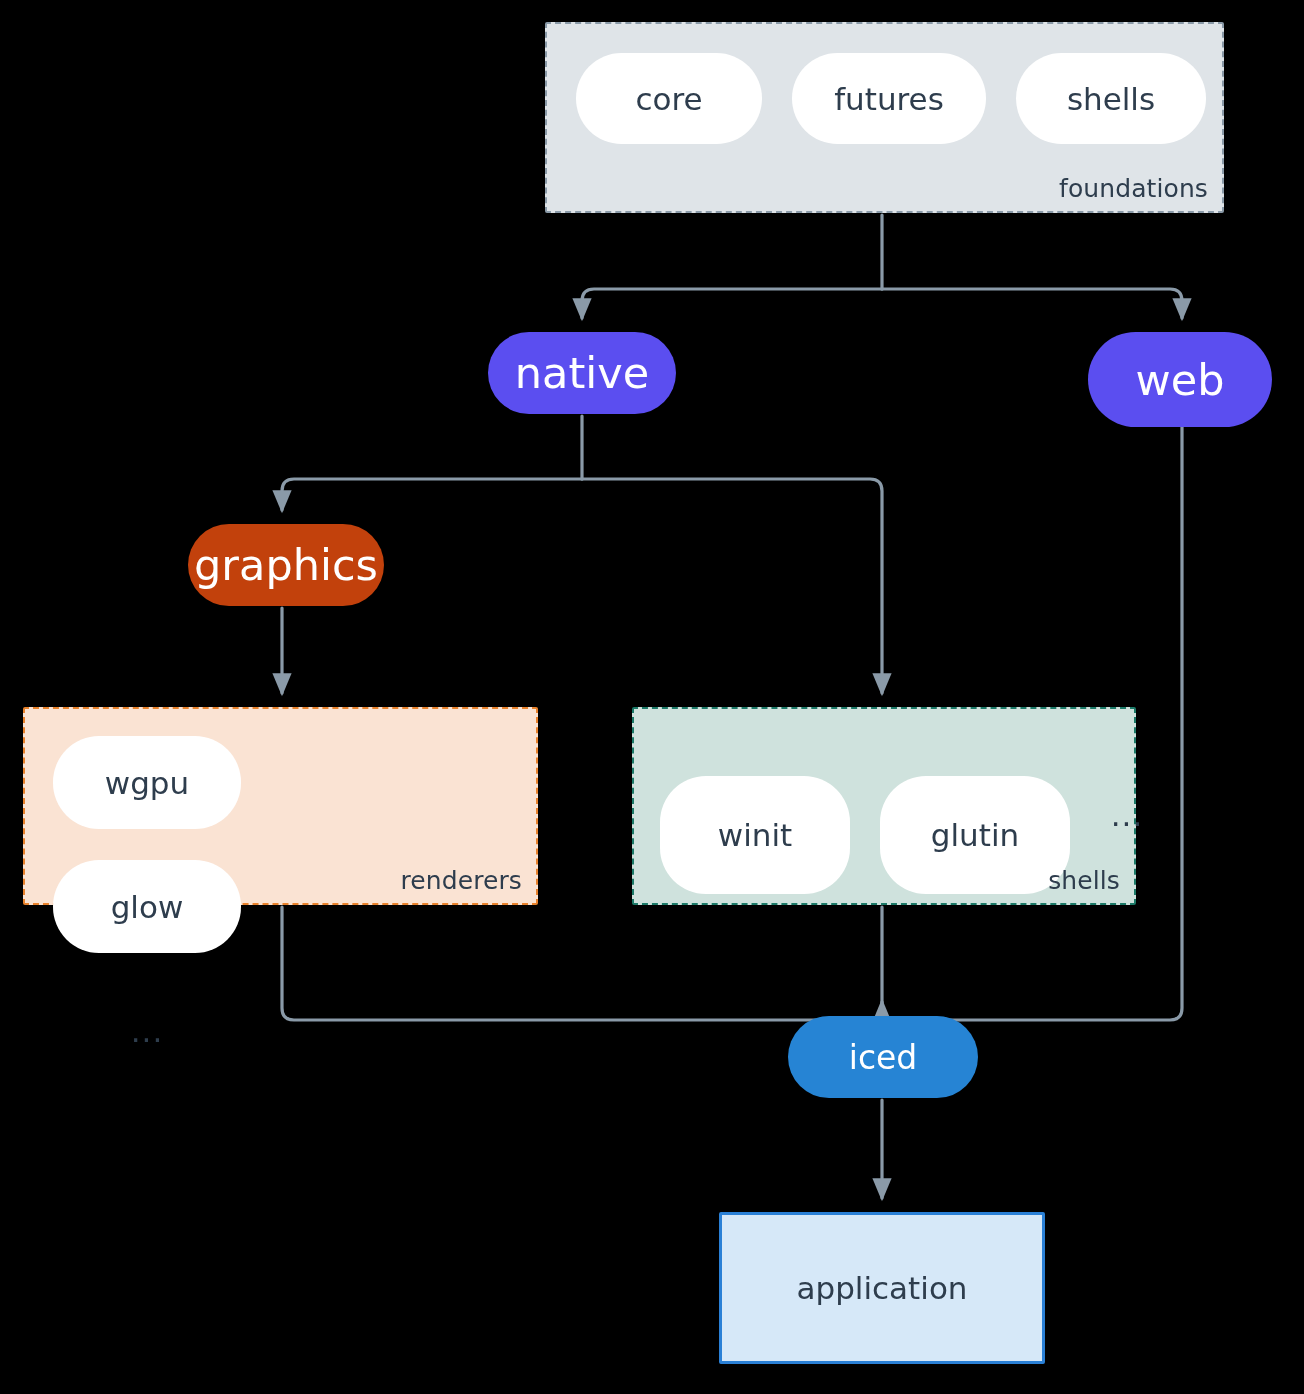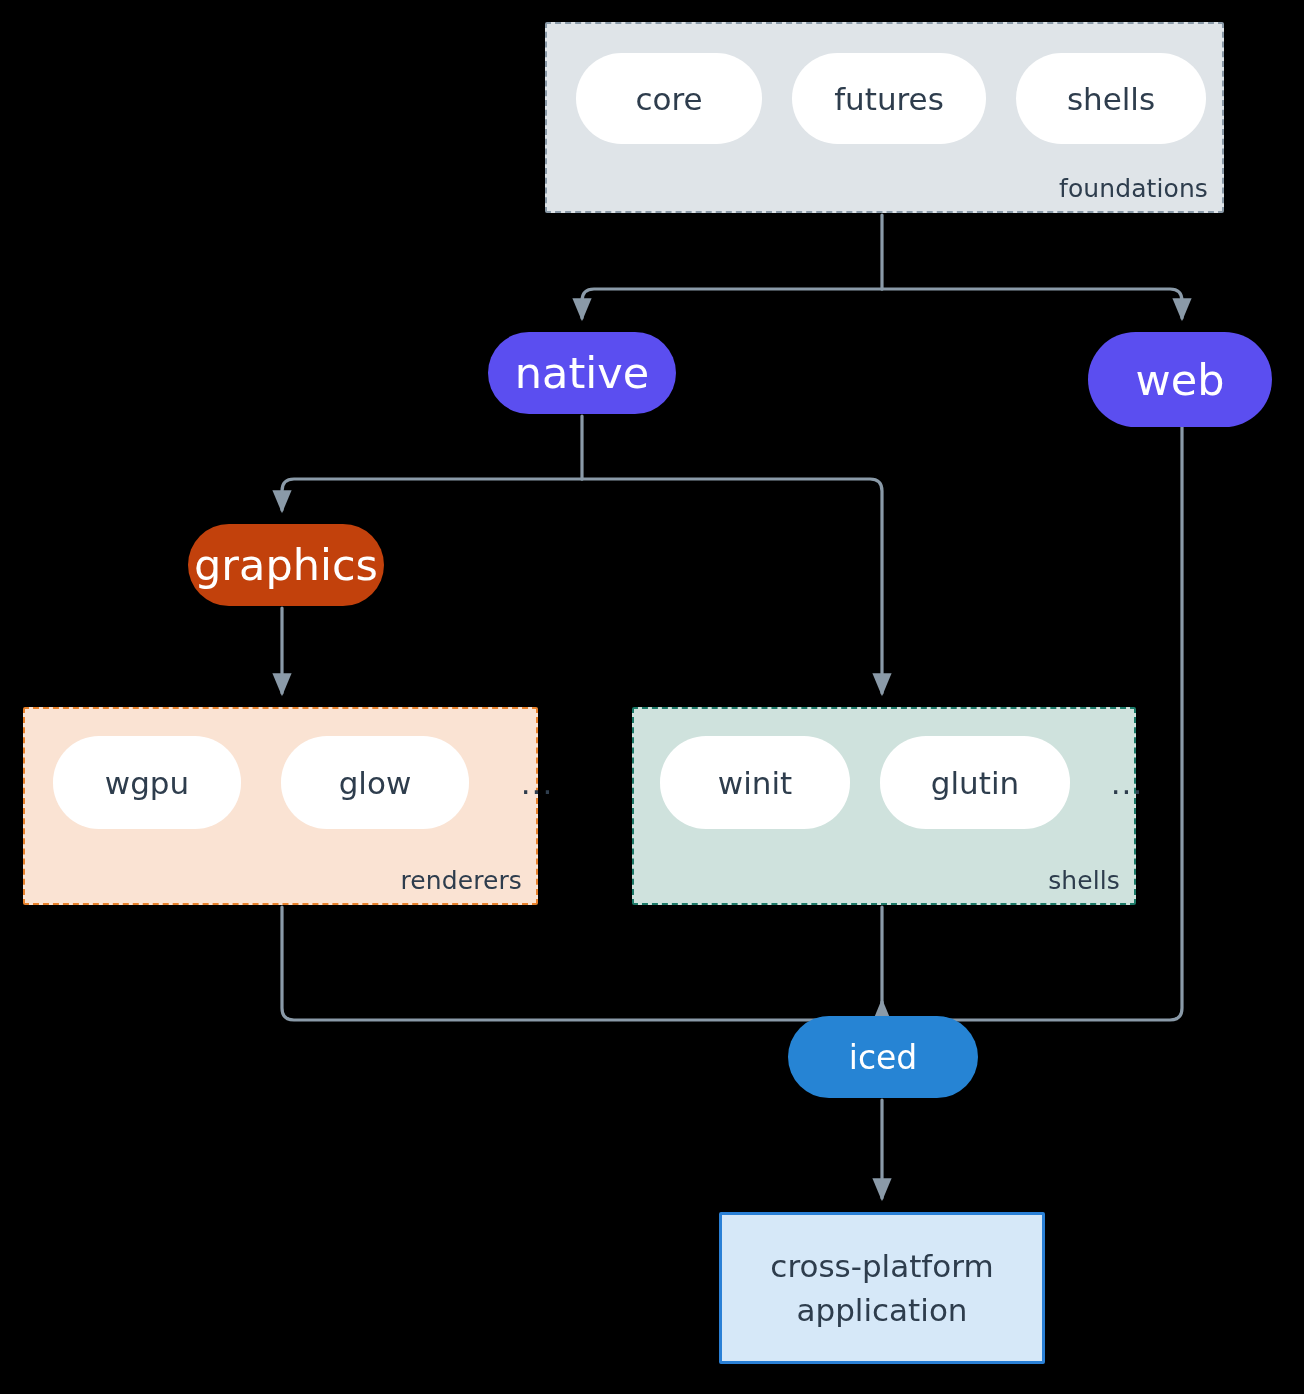"wgpu" #renderers .pill-row { flex-direction: none -> column; gap: 40px -> 31px }
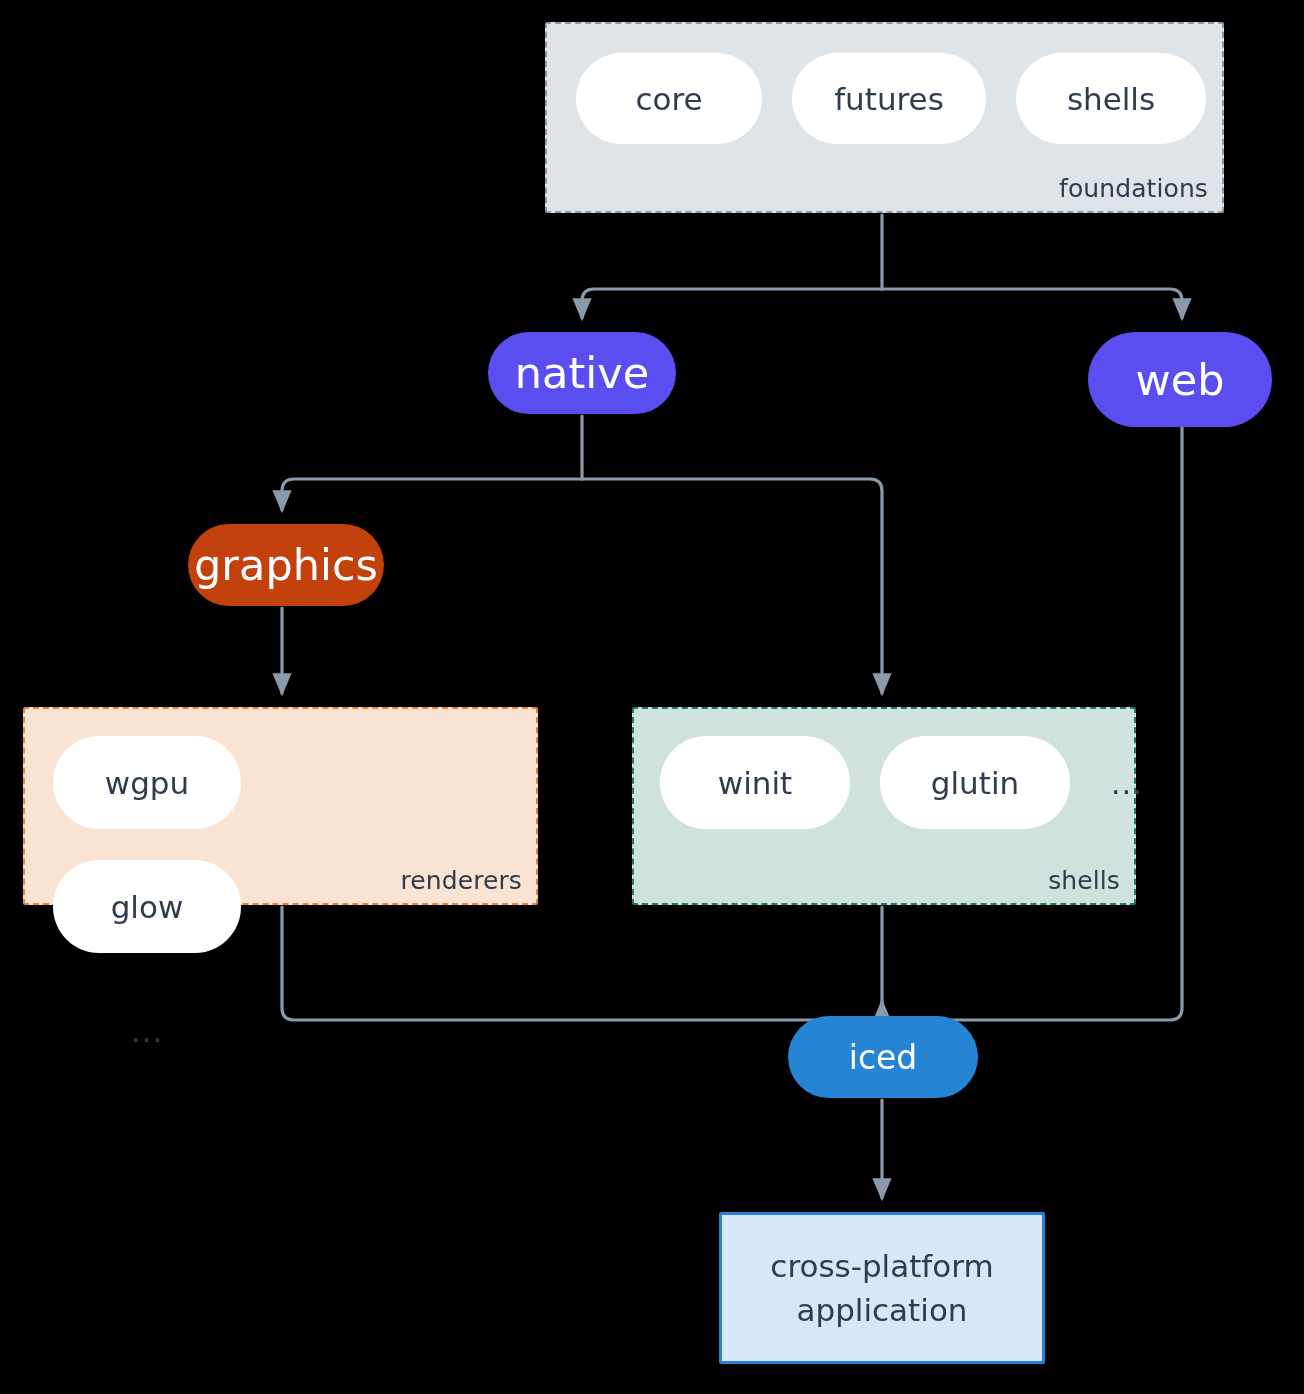"winit" #shells .leaf { height: 93px -> 118px; margin-top: none -> 40px }
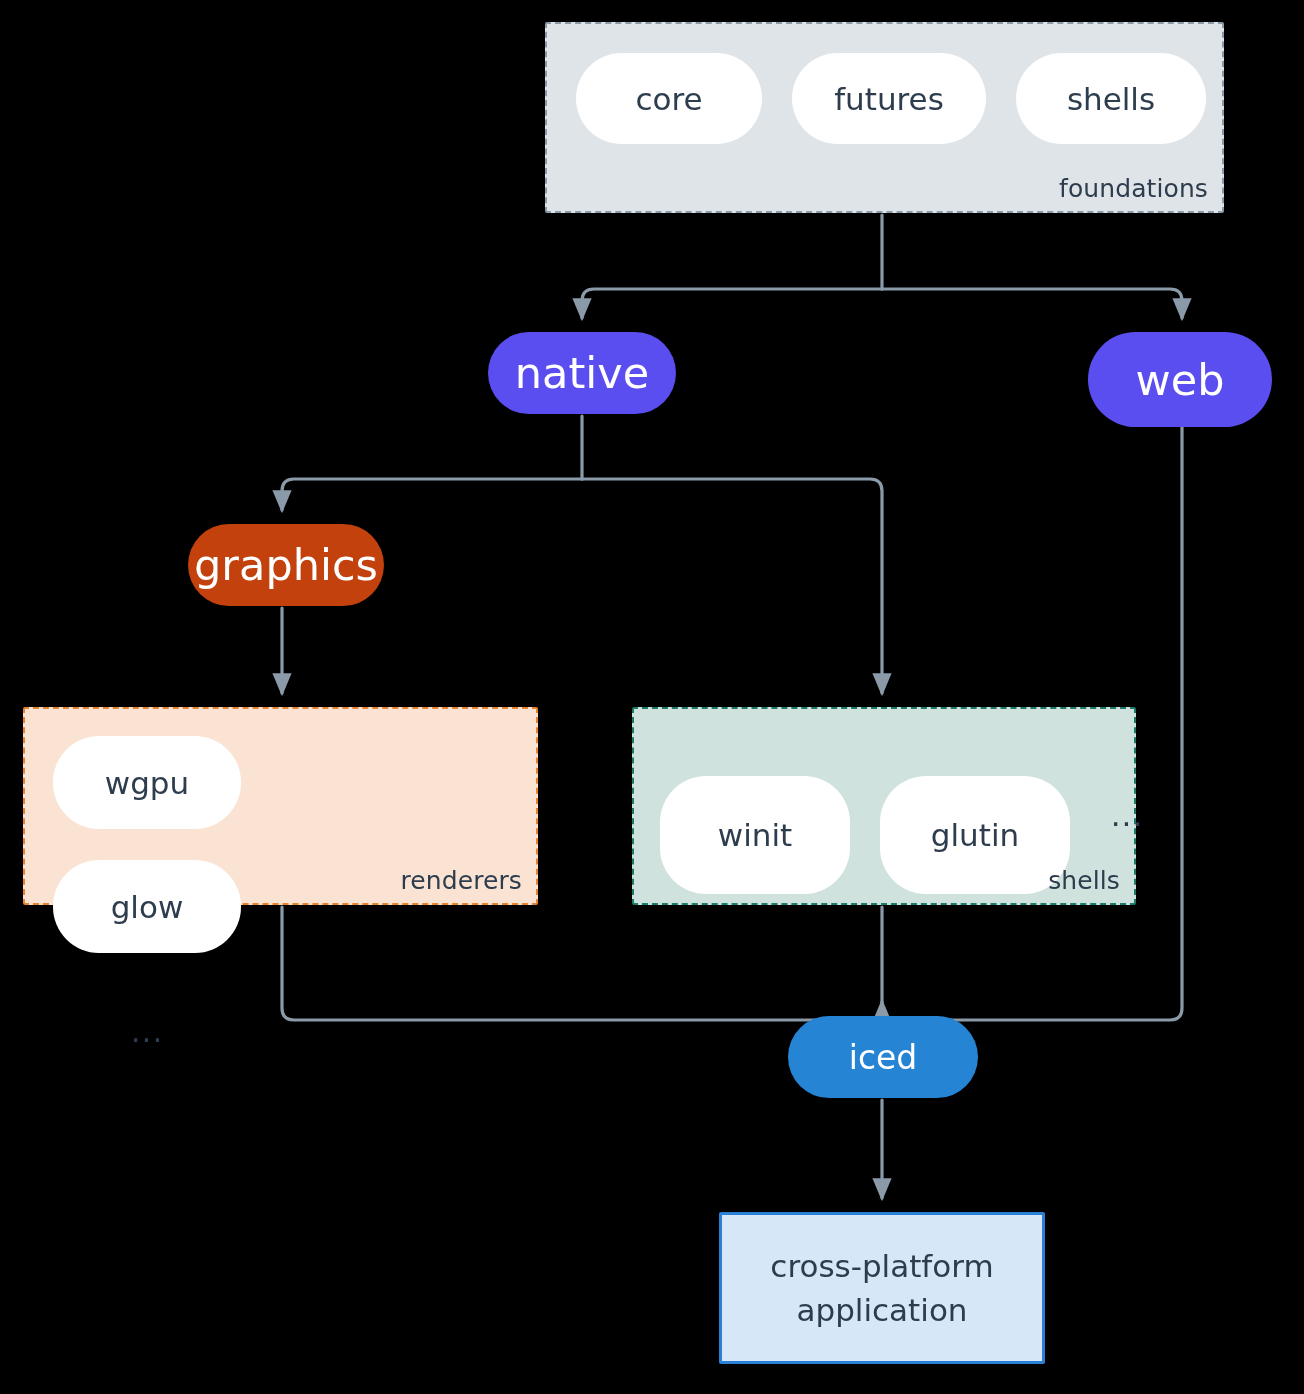"cross-platform" span { html: <span>cross-platform</span> -> none }
